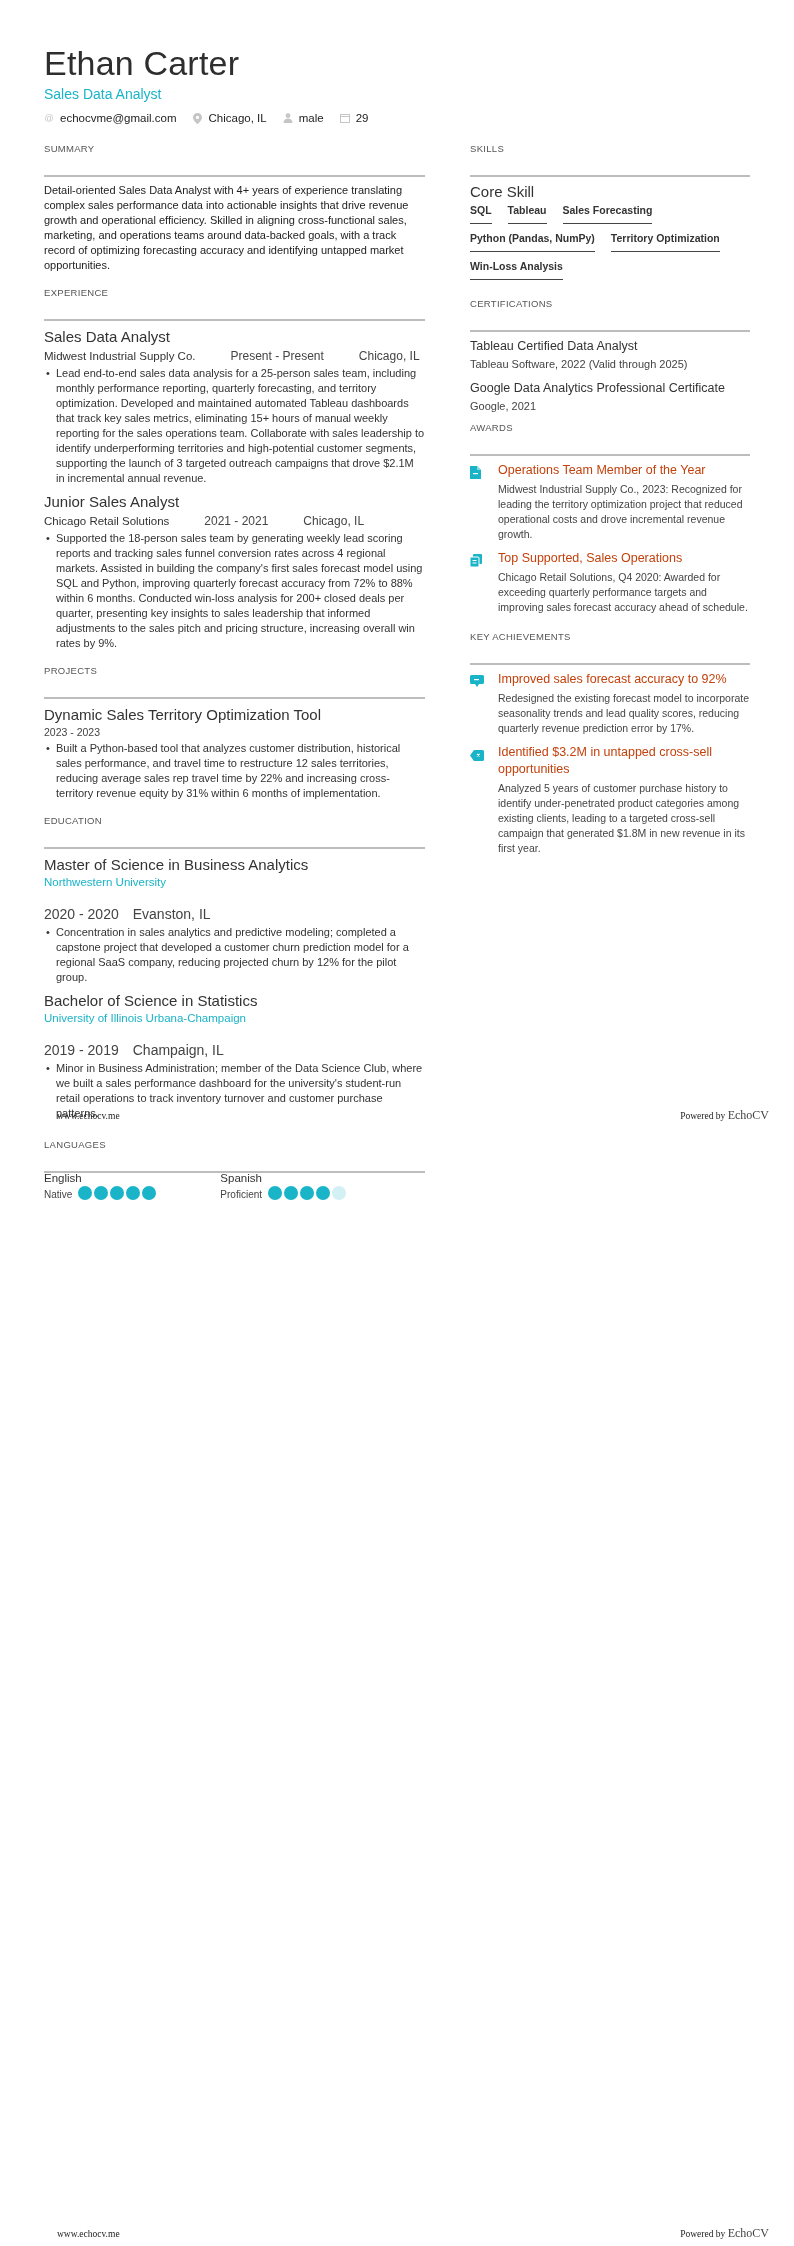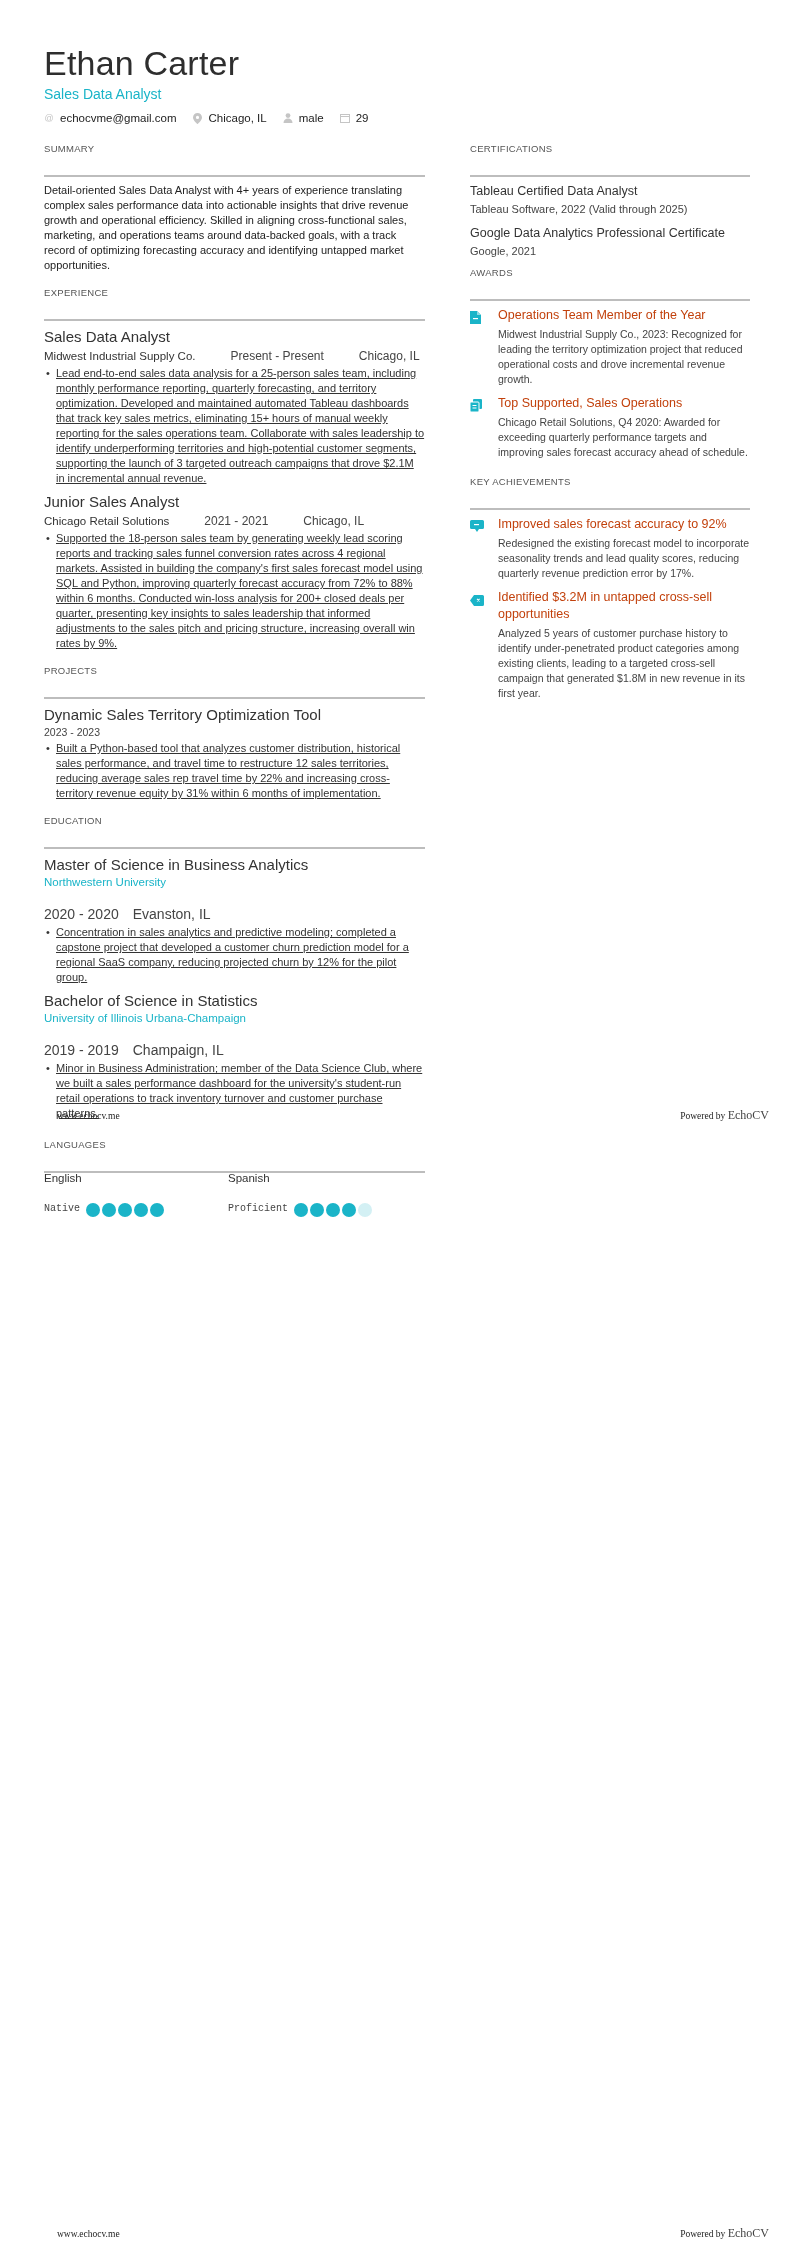"SKILLS" div.section { html: none -> <div> <div>SKILLS</div> <div>Core Skill</div> <div> <span>SQL</span> <span>Tableau</span> <span>Sales Forecasting</span> <span>Python (Pandas, NumPy)</span> <span>Territory Optimization</span> <span>Win-Loss Analysis</span> </div> </div> }
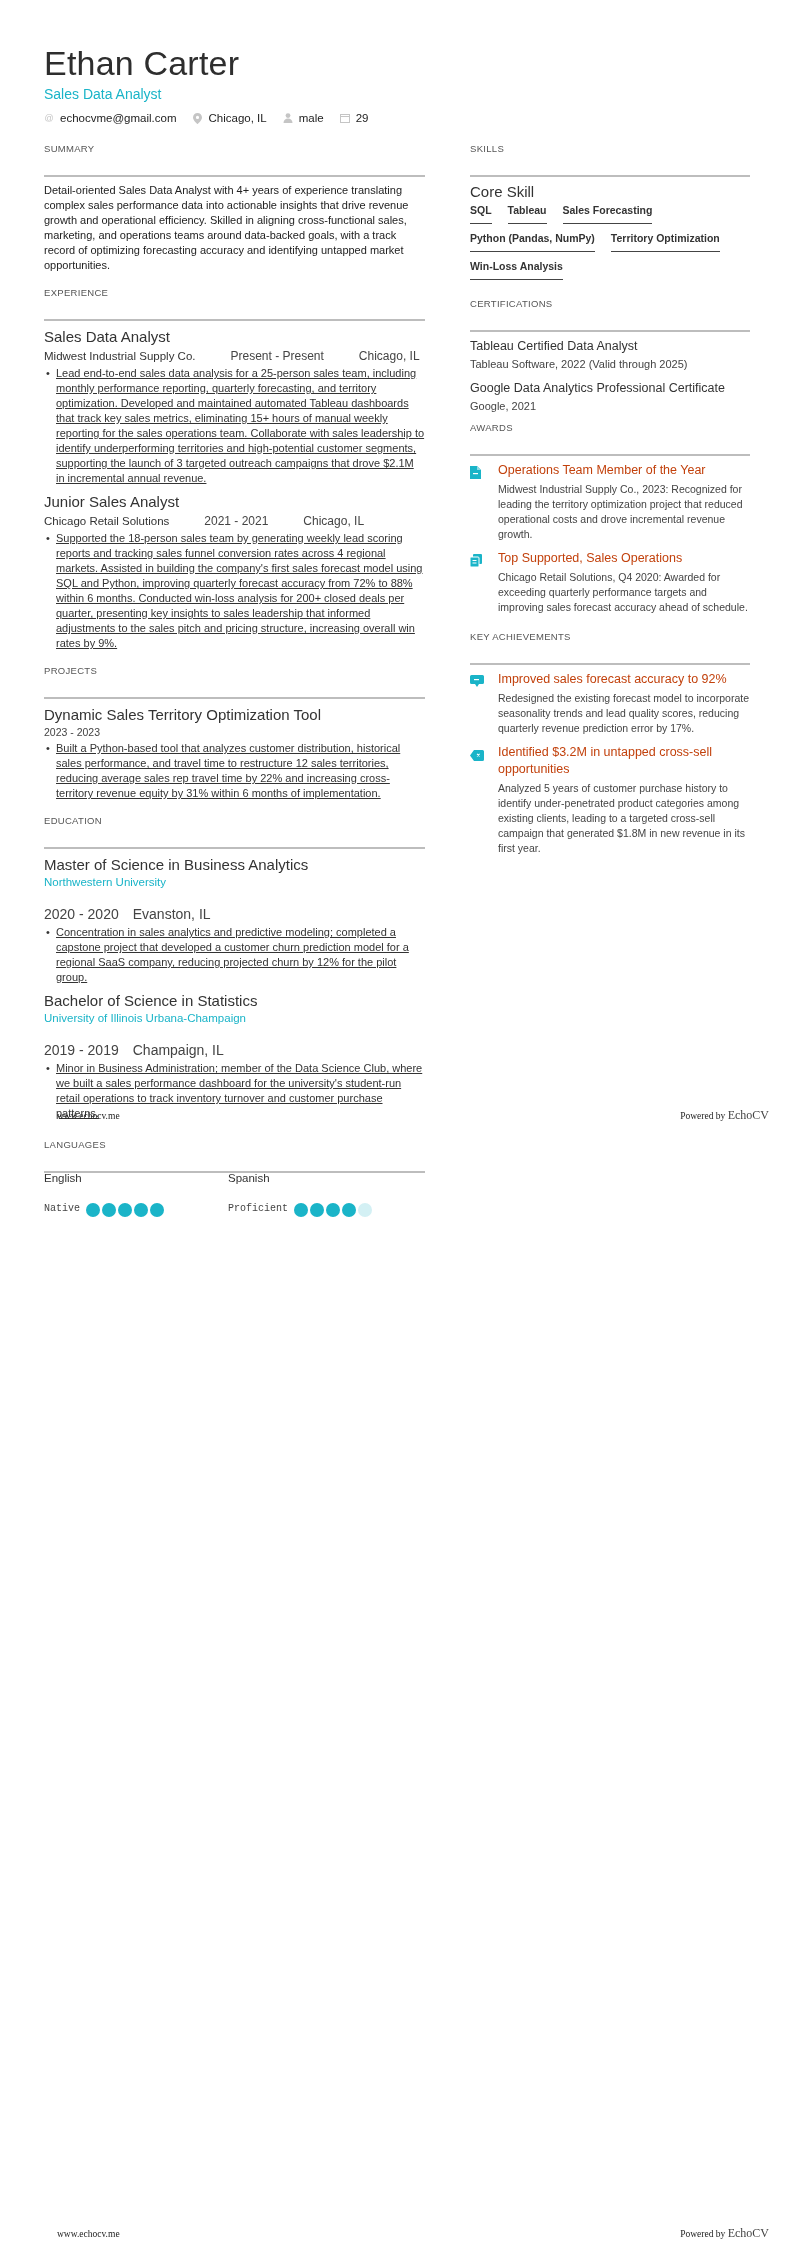"Lead end-to-end sales data analysis" ul.bullets { text-decoration: underline -> none }
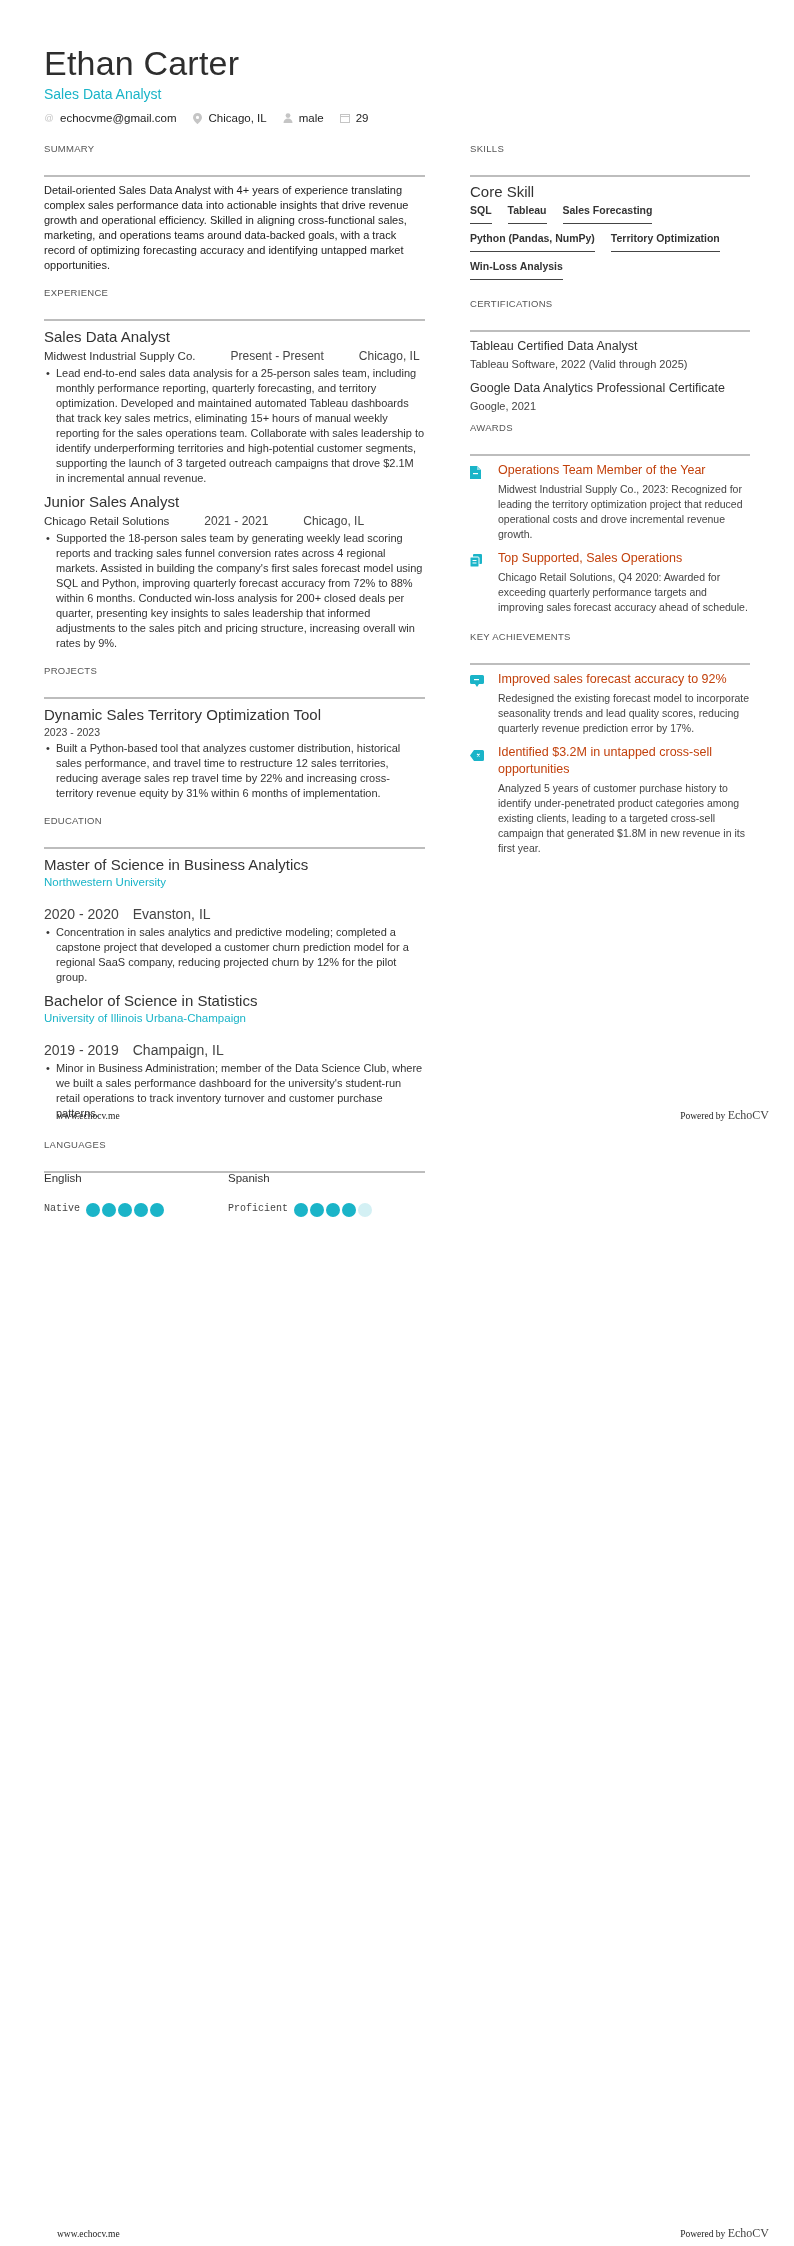"Native" .lang-row { align-items: flex-start -> flex-end; font-family: Liberation Mono, monospace -> none; margin-top: 19px -> 2px }
